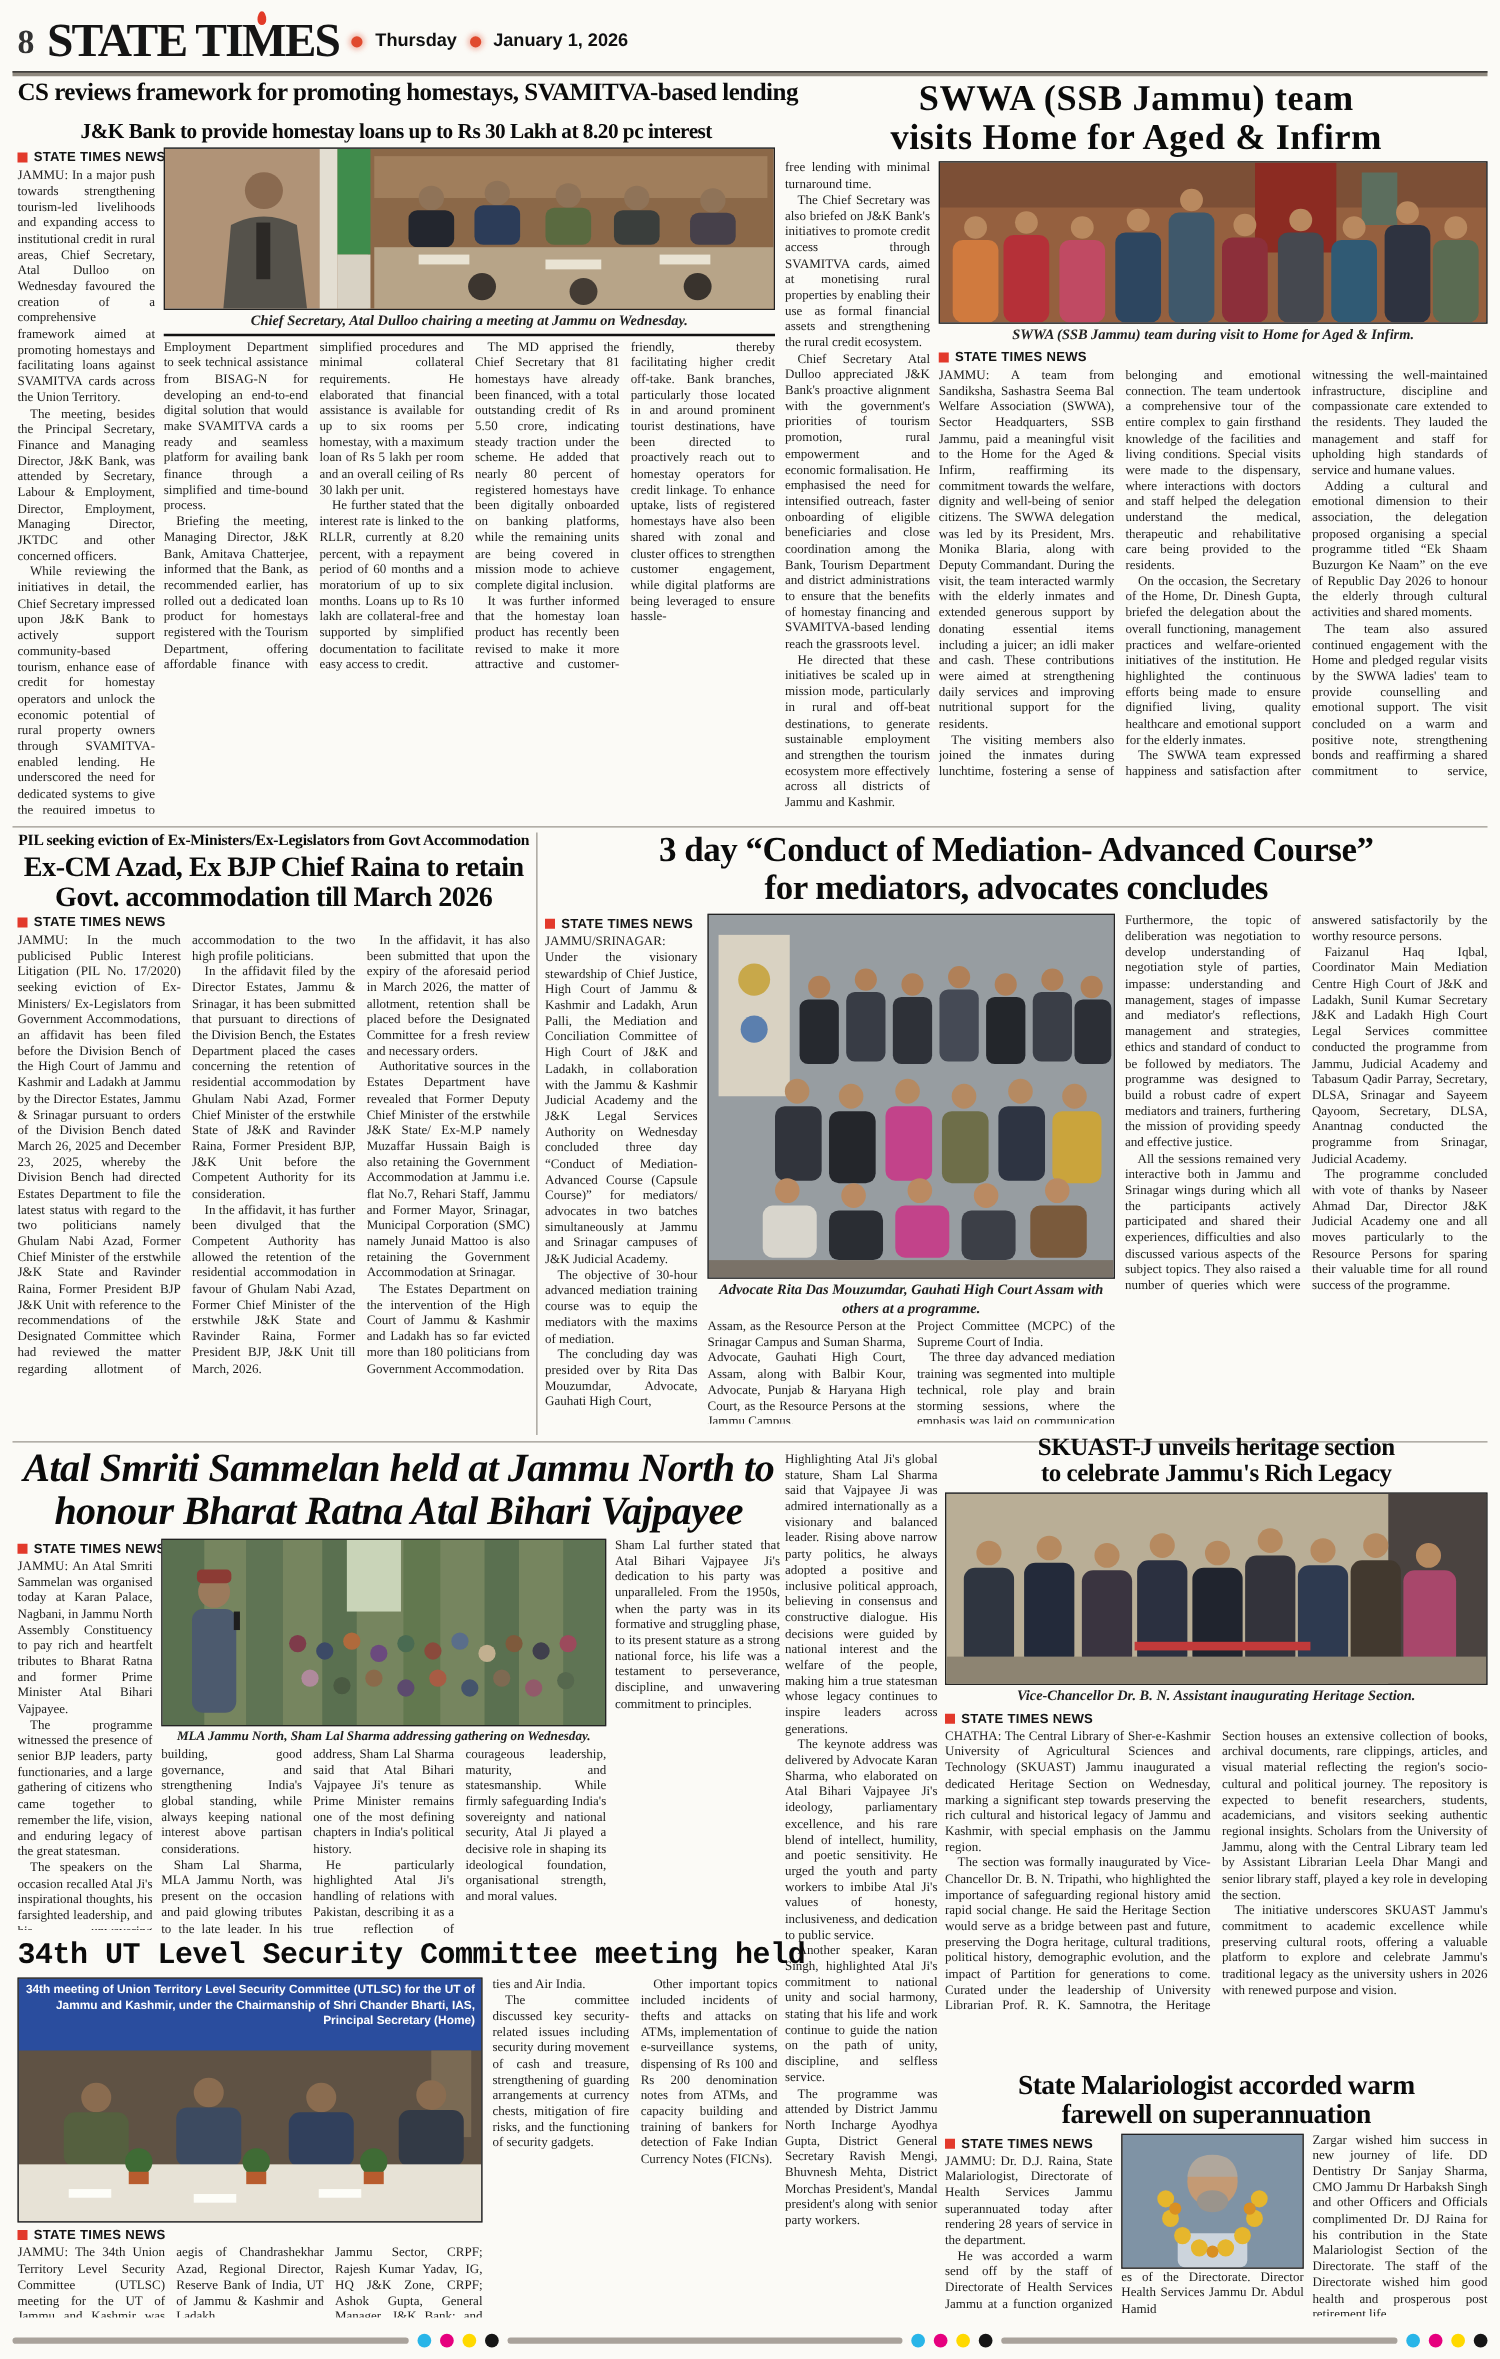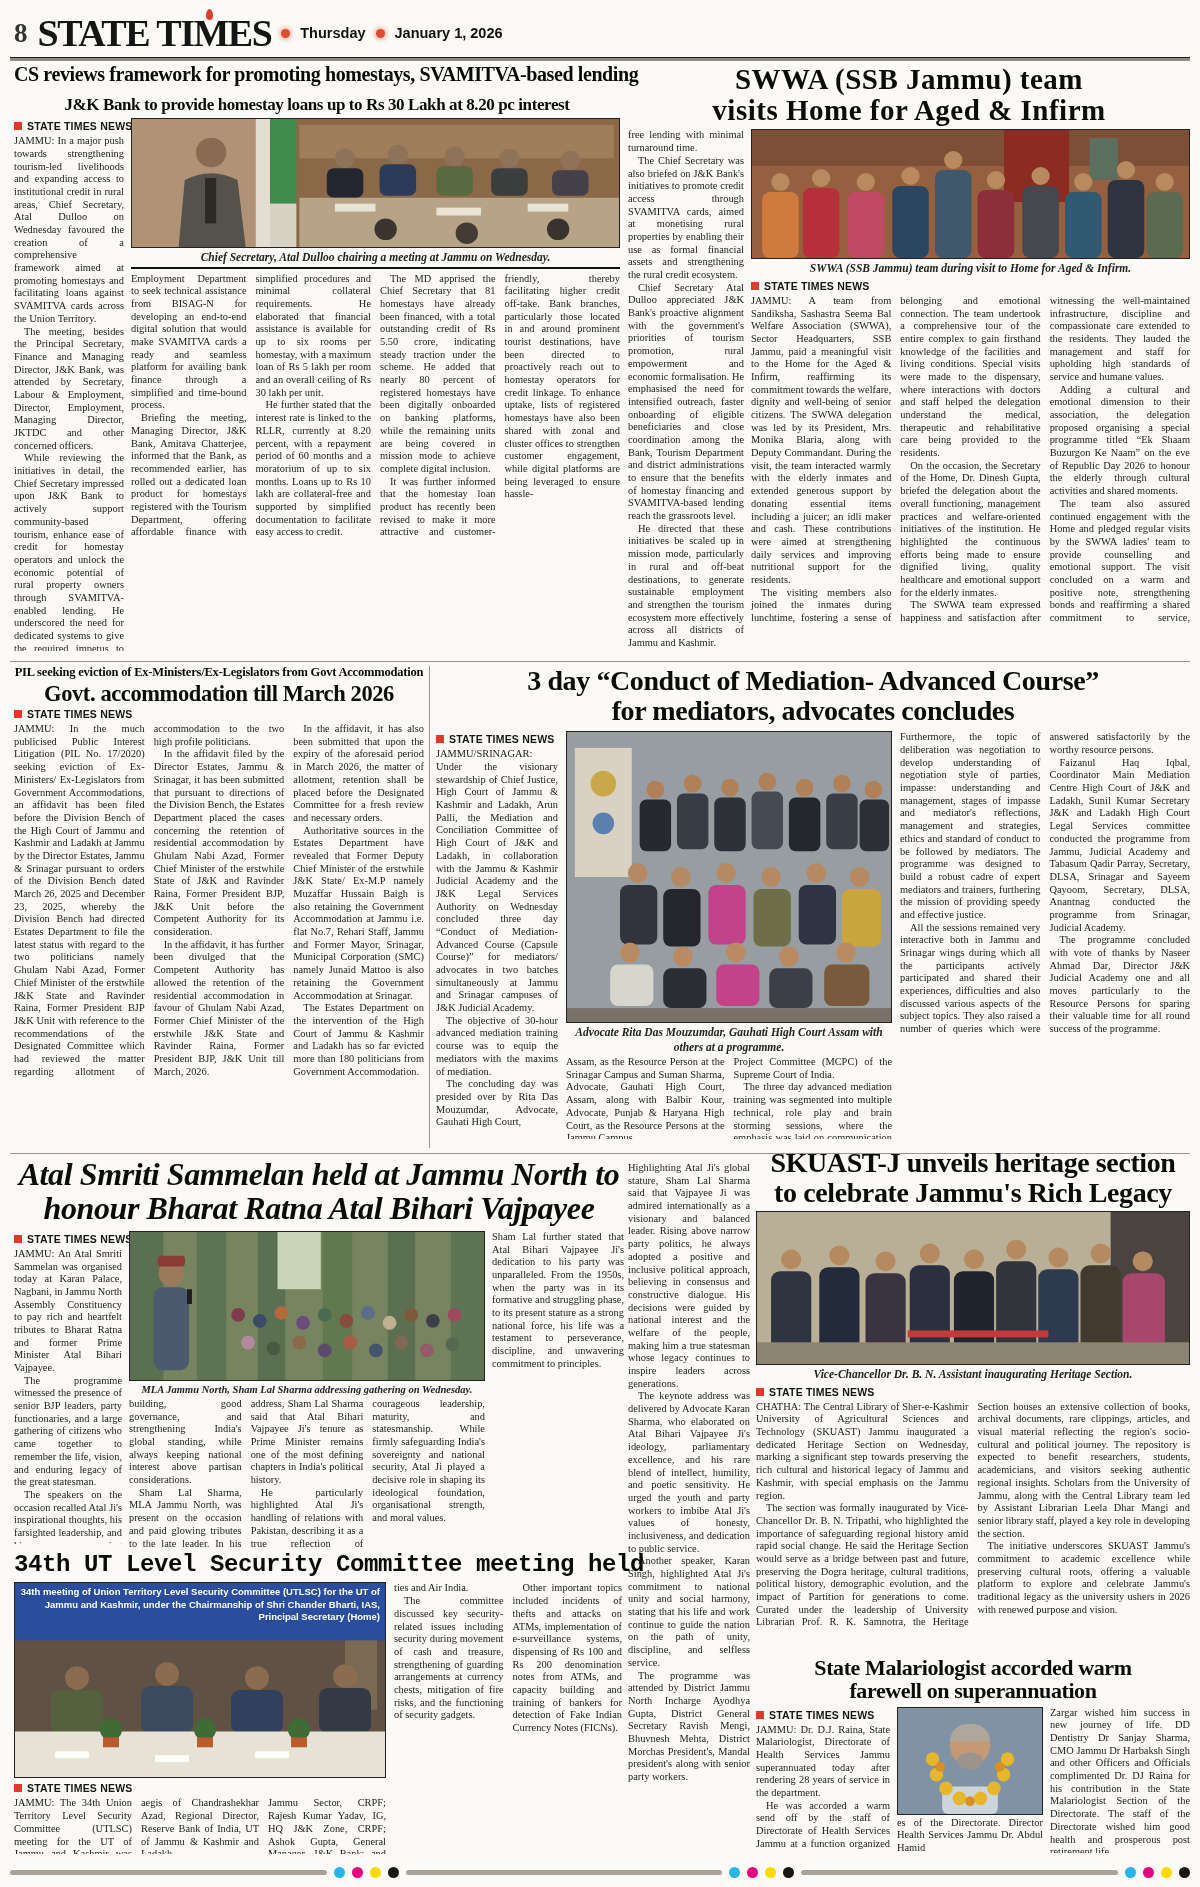"Ex-CM Azad, Ex BJP Chief" span.hline { html: none -> <span>Ex-CM Azad, Ex BJP Chief Raina to retain</span> }
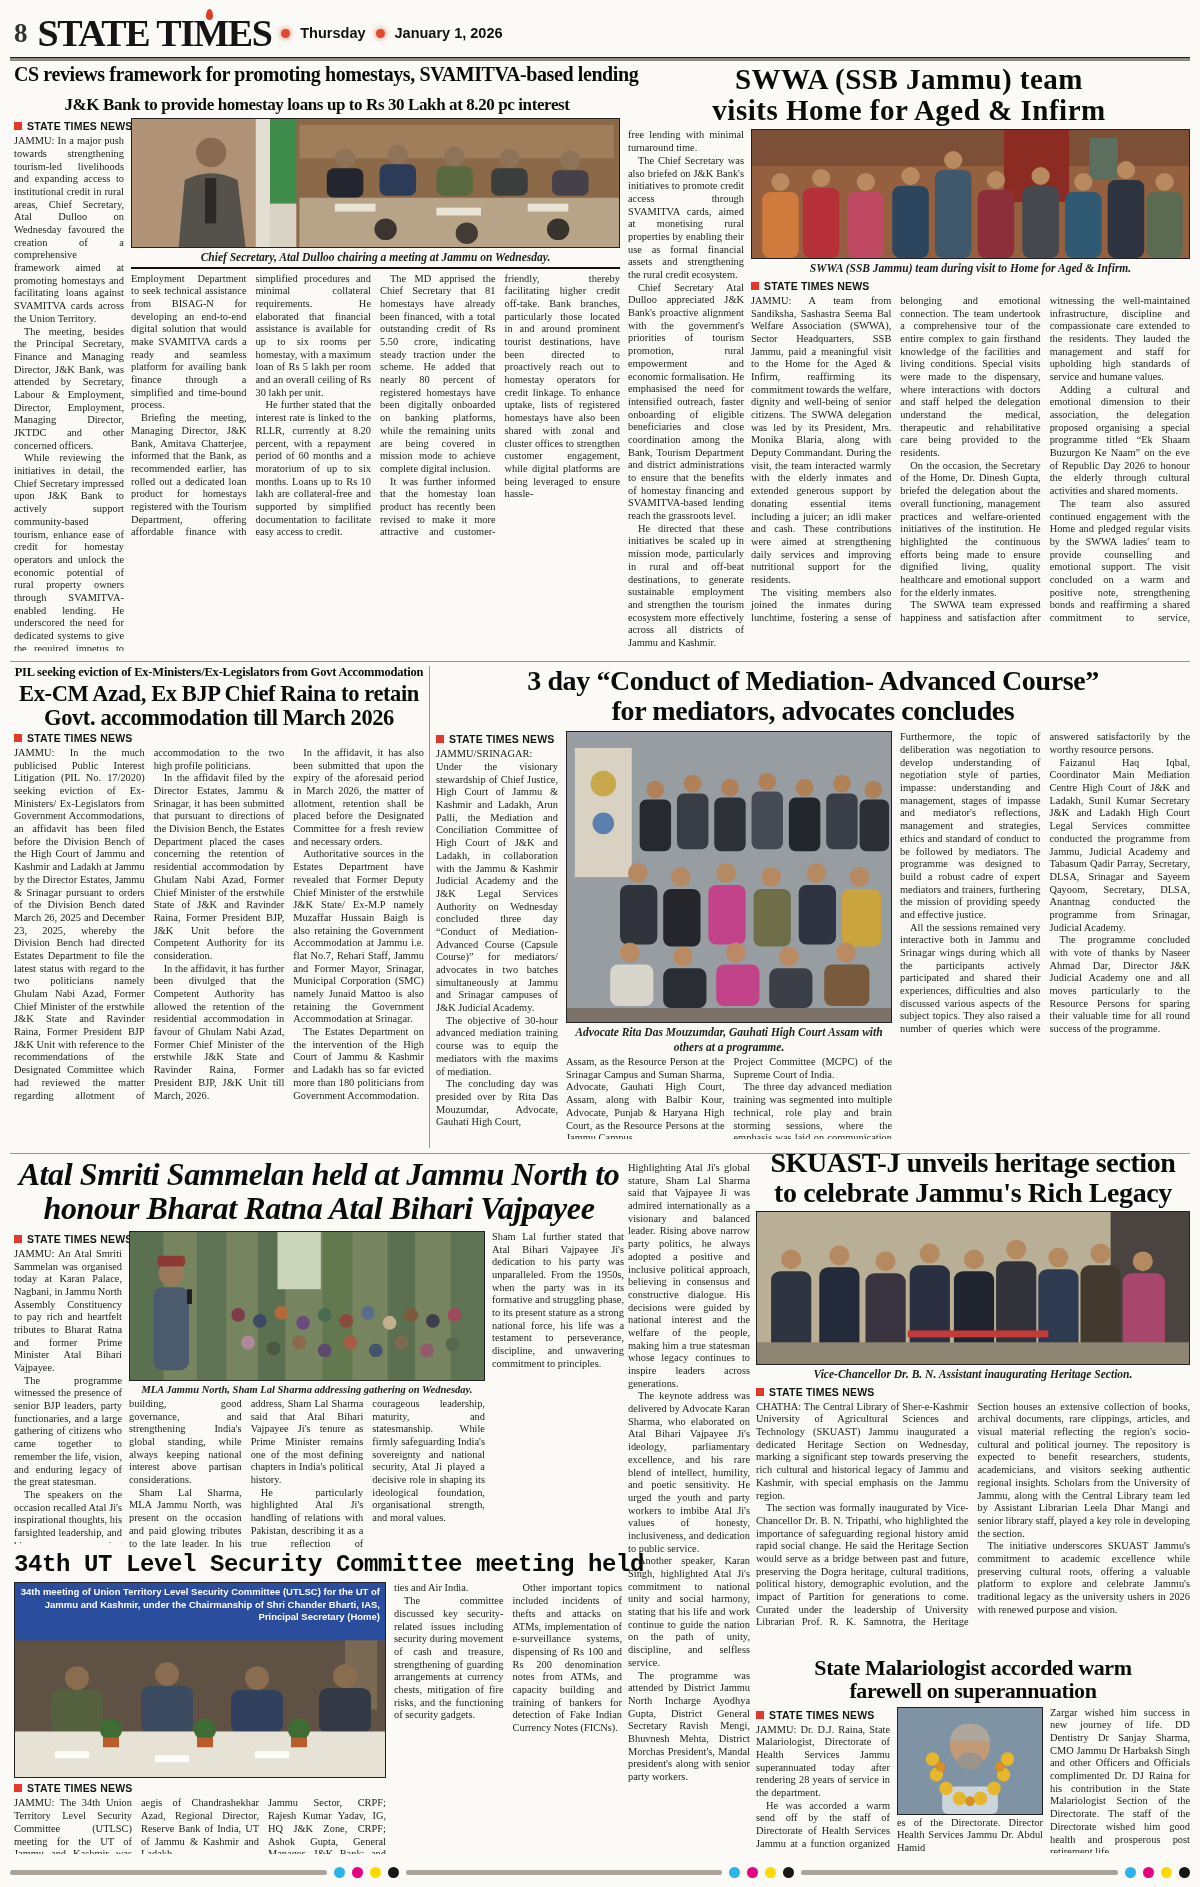"SKUAST-J unveils heritage section" h1.hl { font-size: 28px -> 20px }
